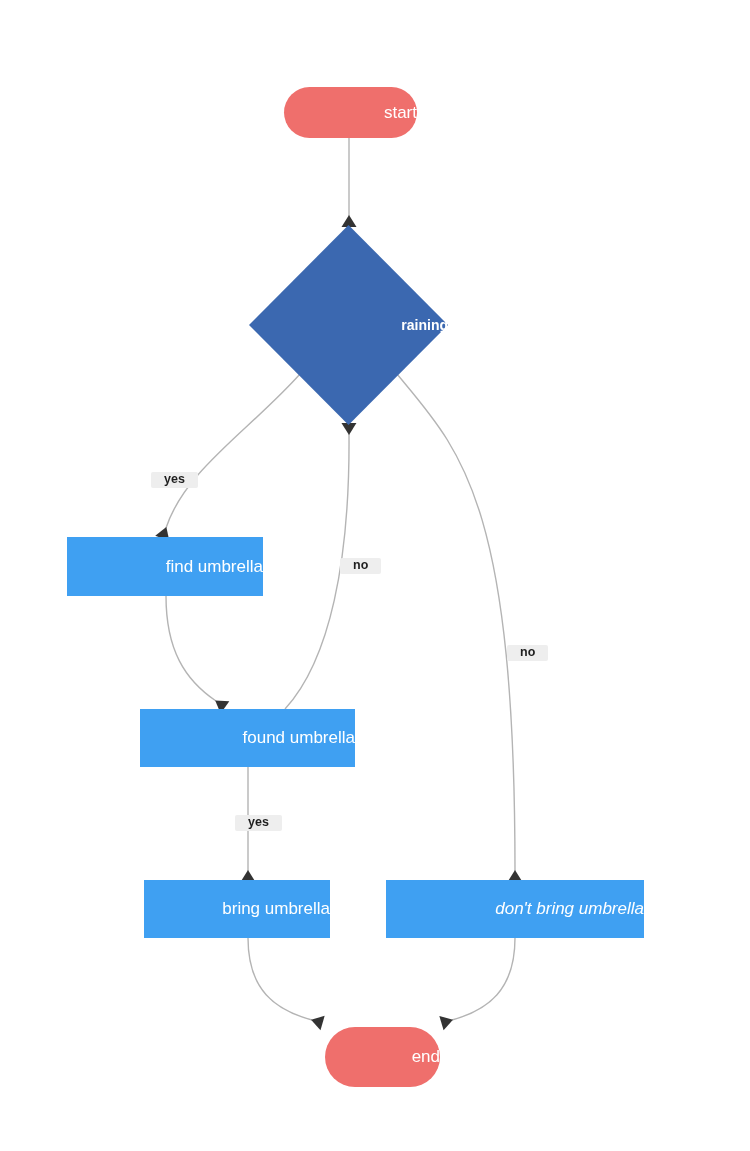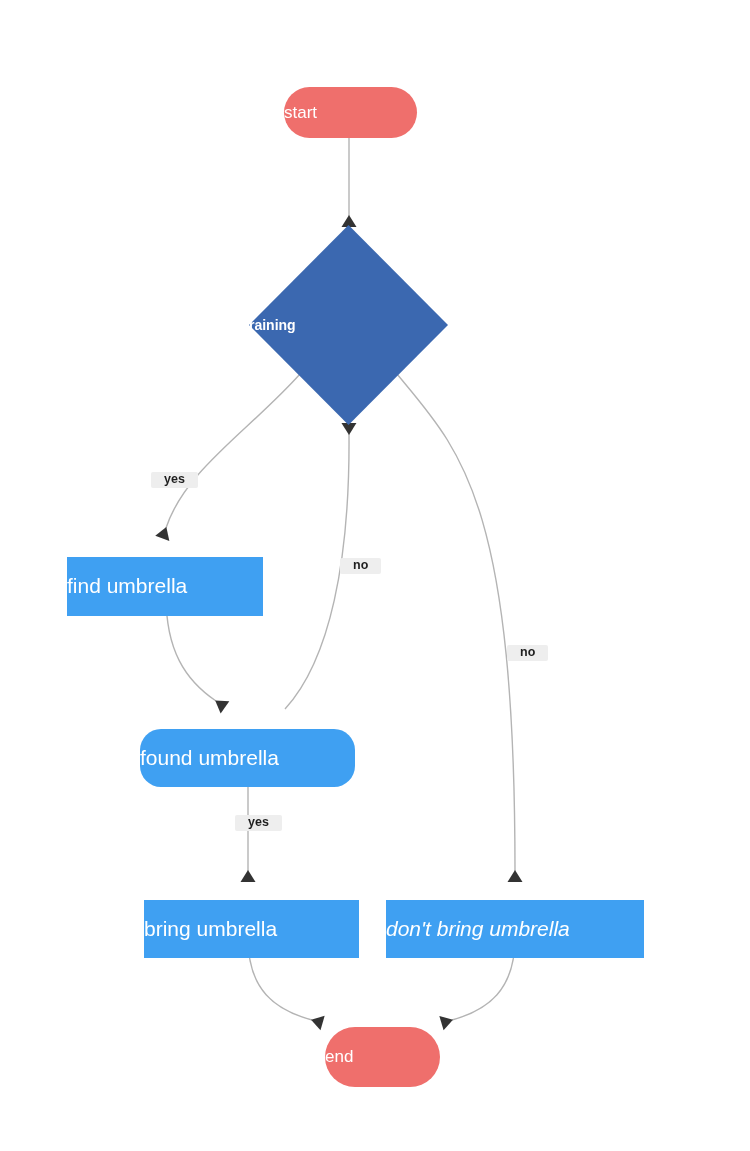"start" .node { justify-content: flex-start -> flex-end }
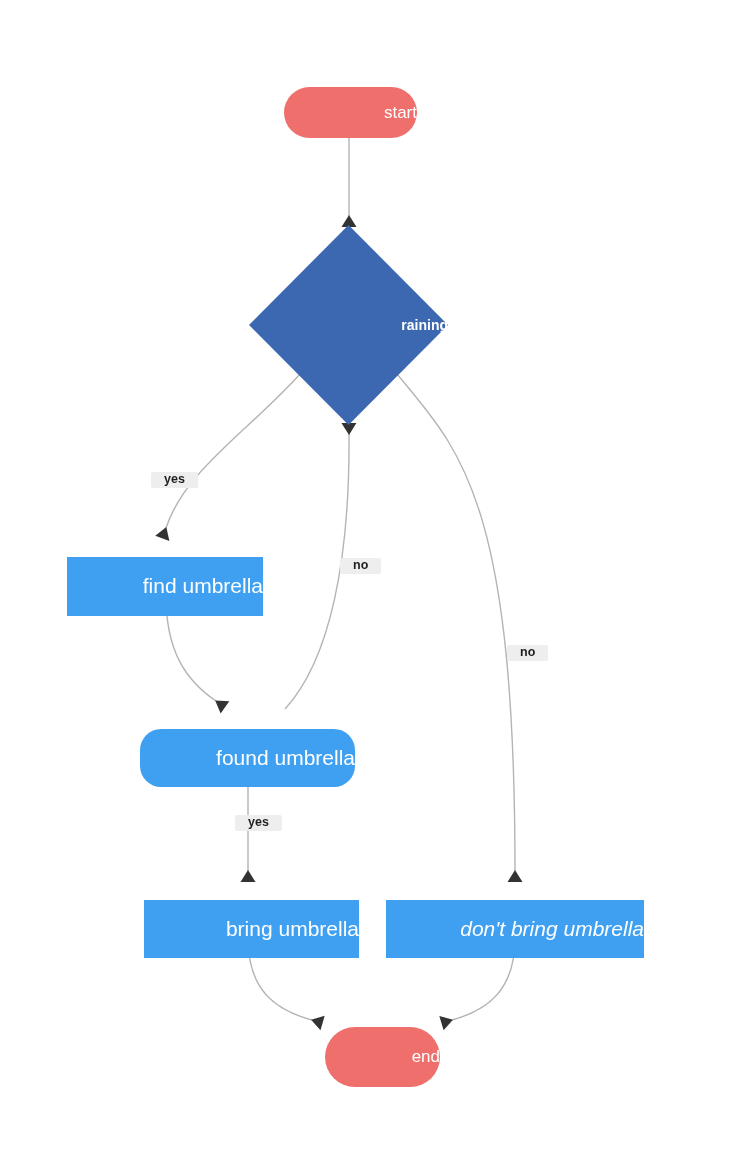"find umbrella" .node-process { font-size: 21px -> 17px; margin-top: 20px -> none }
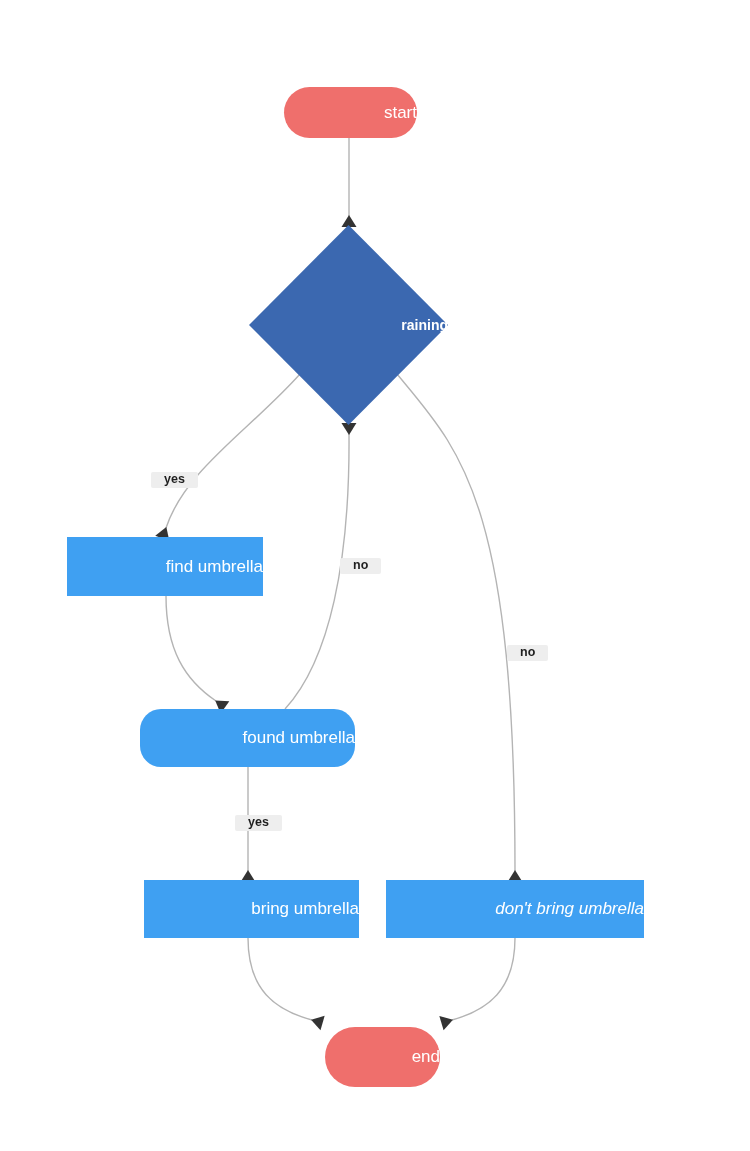"found umbrella" div.node { border-radius: 21px -> none }
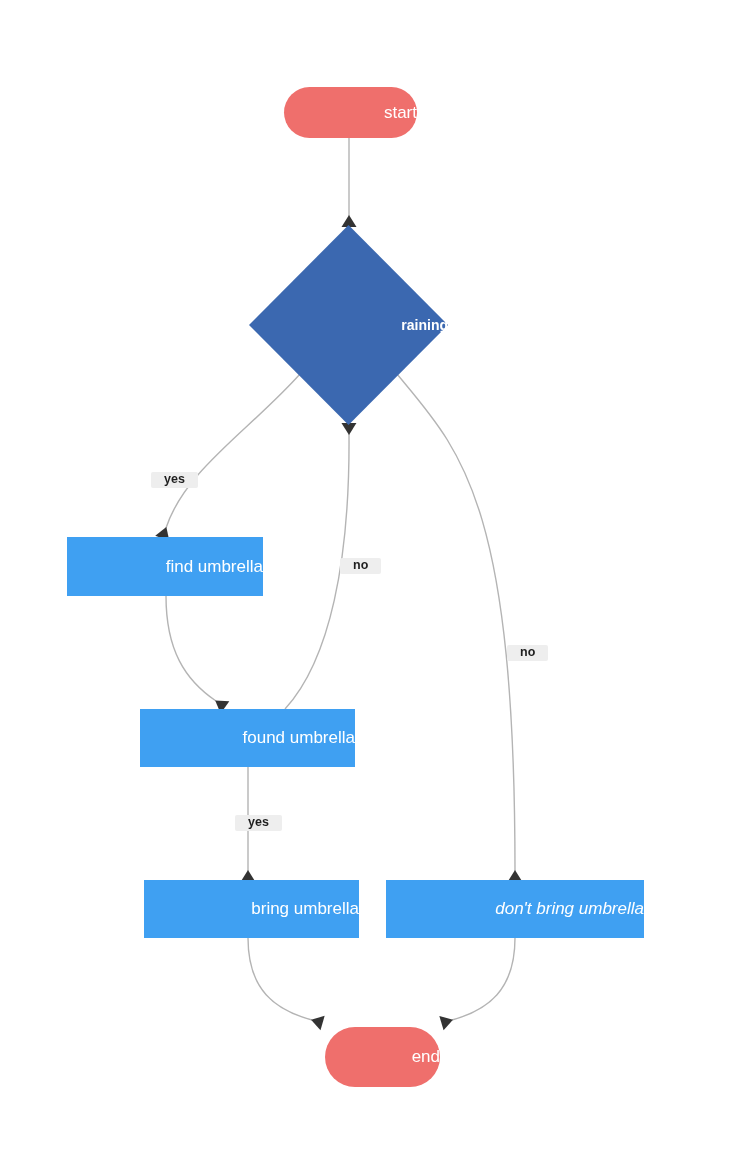"bring umbrella" div.node { width: 215px -> 186px }
